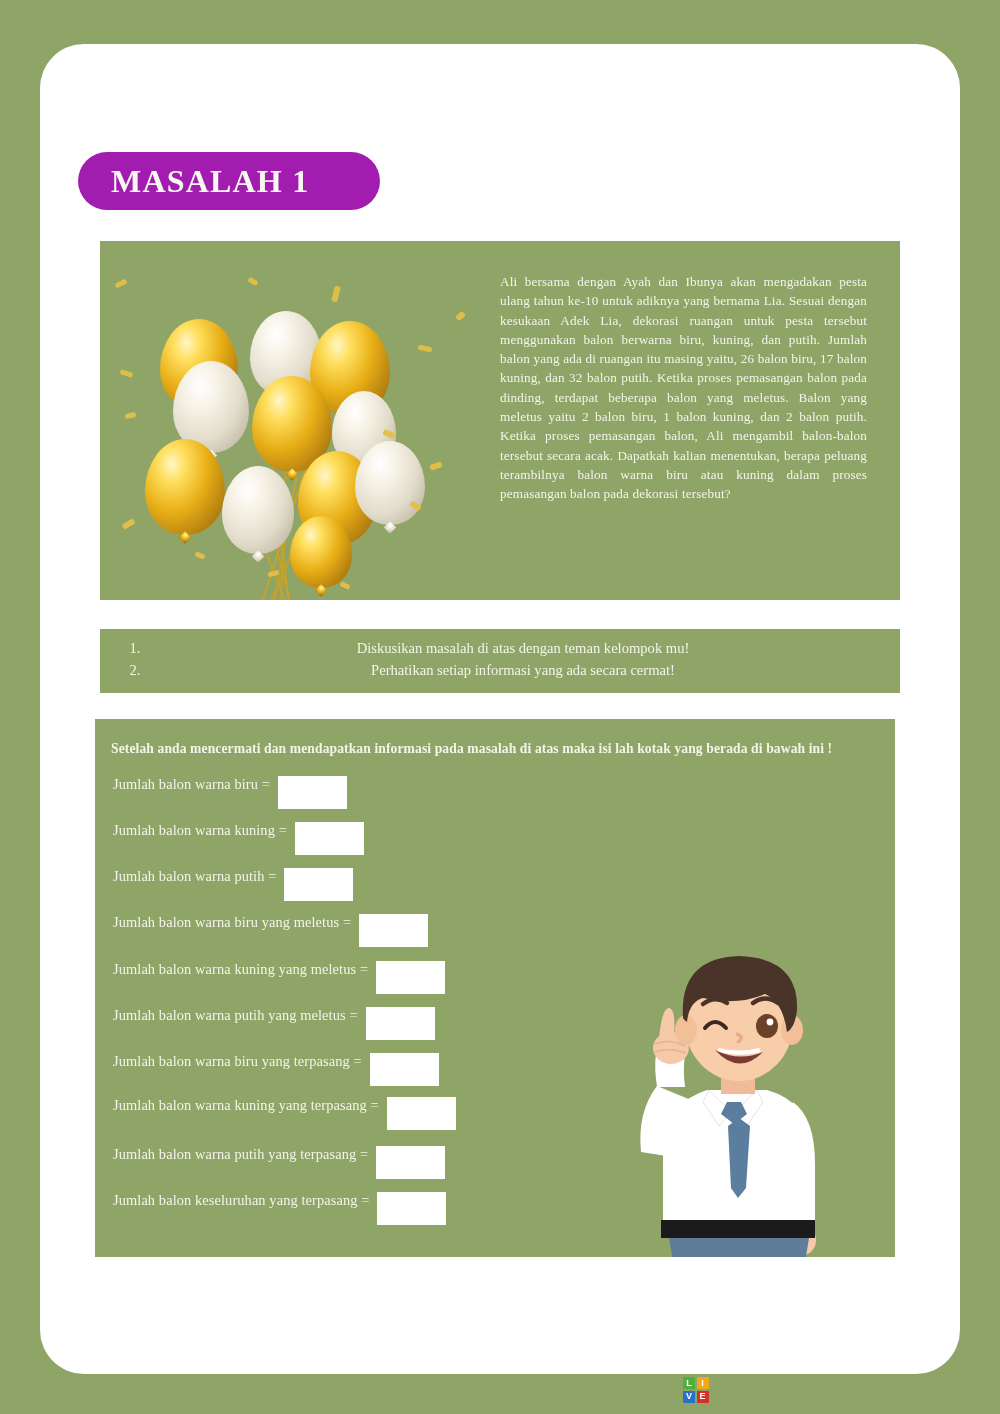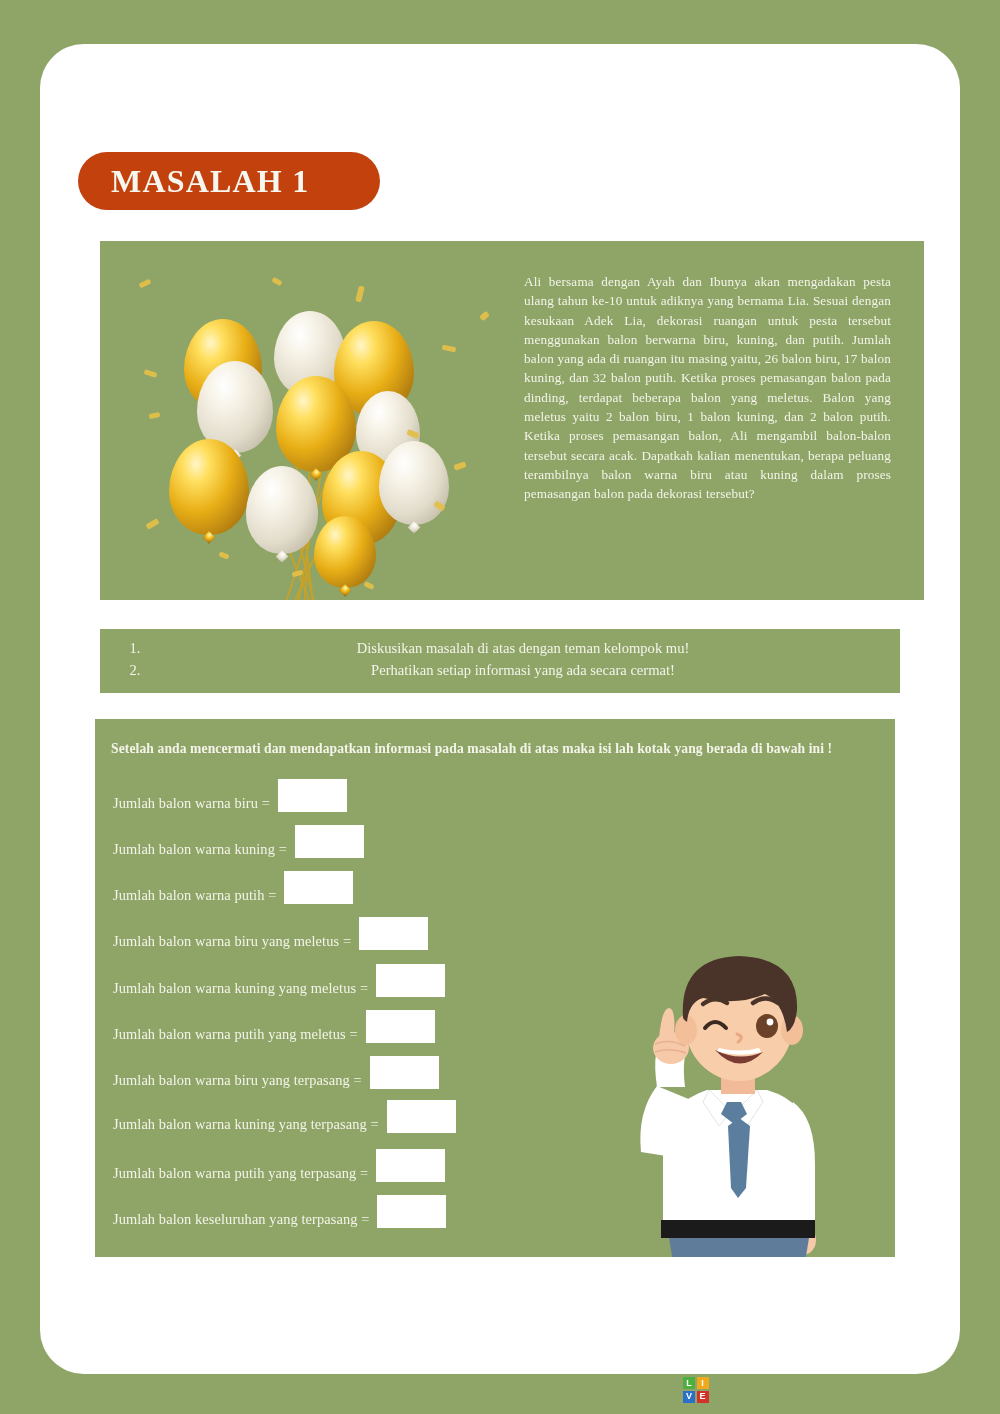"MASALAH 1" .title-pill { background: #c2410c -> #a21caf }
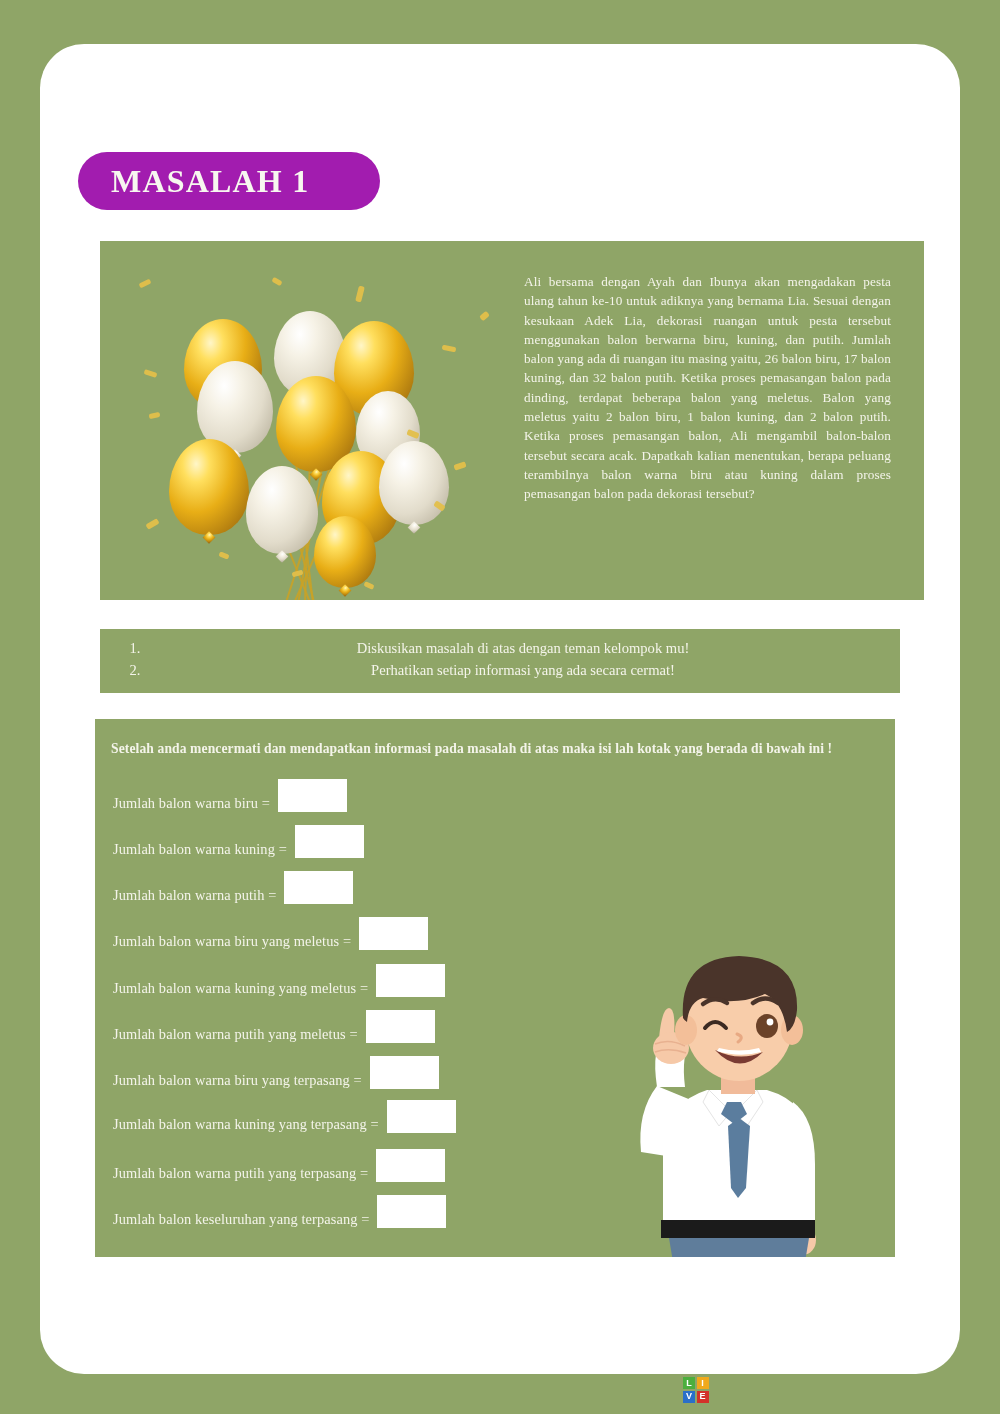"Ali bersama dengan Ayah dan" .problem-panel { padding-left: 24px -> none }
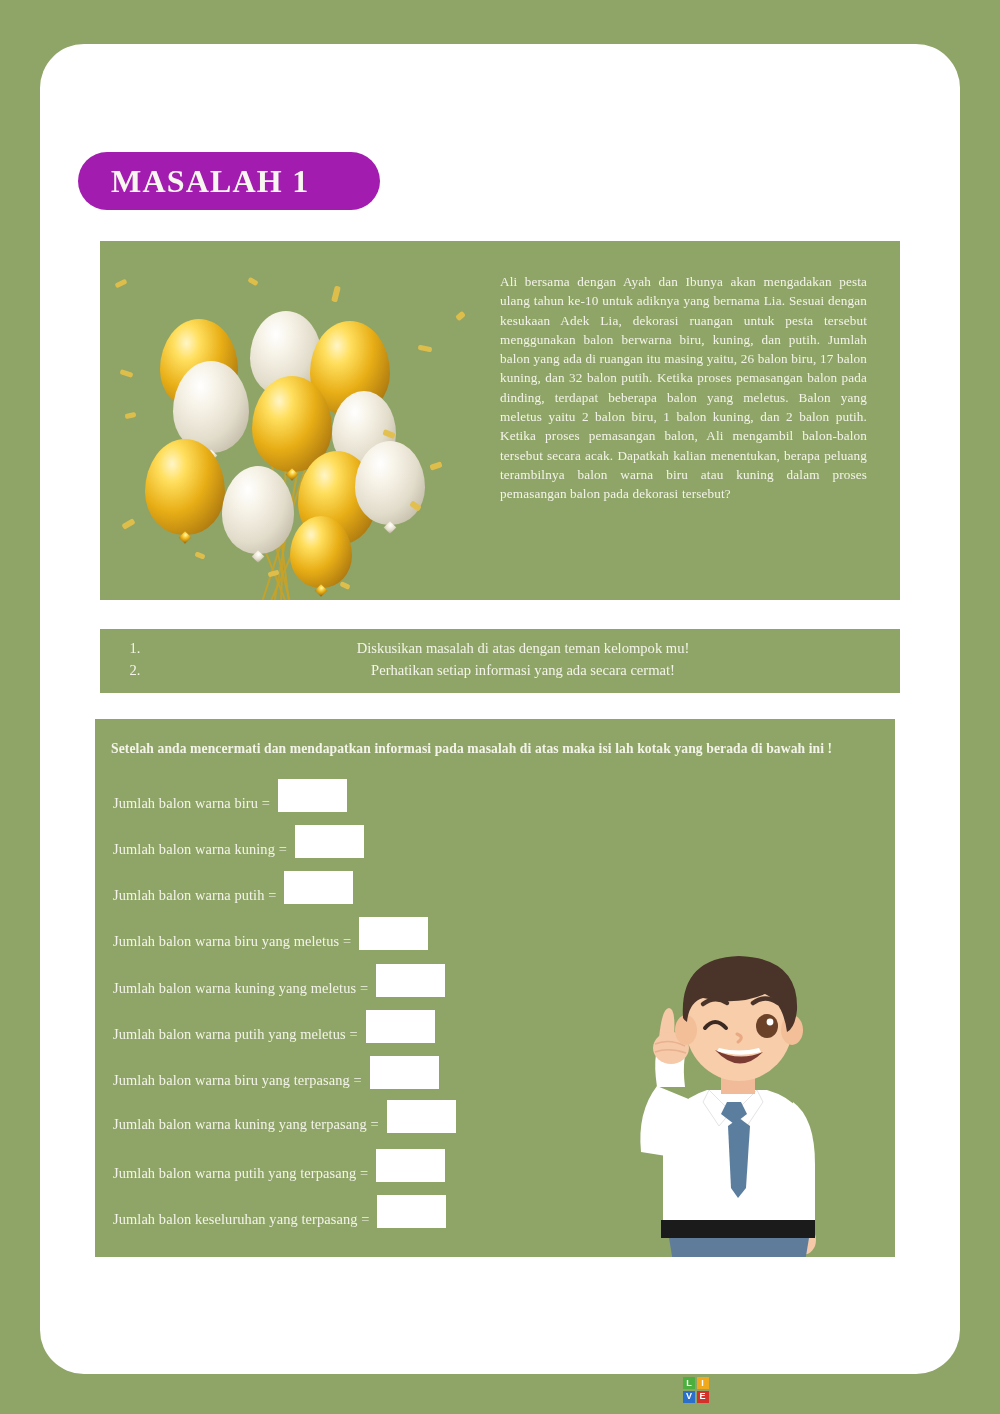"Jumlah balon warna biru =" .field-row { align-items: flex-end -> flex-start }
